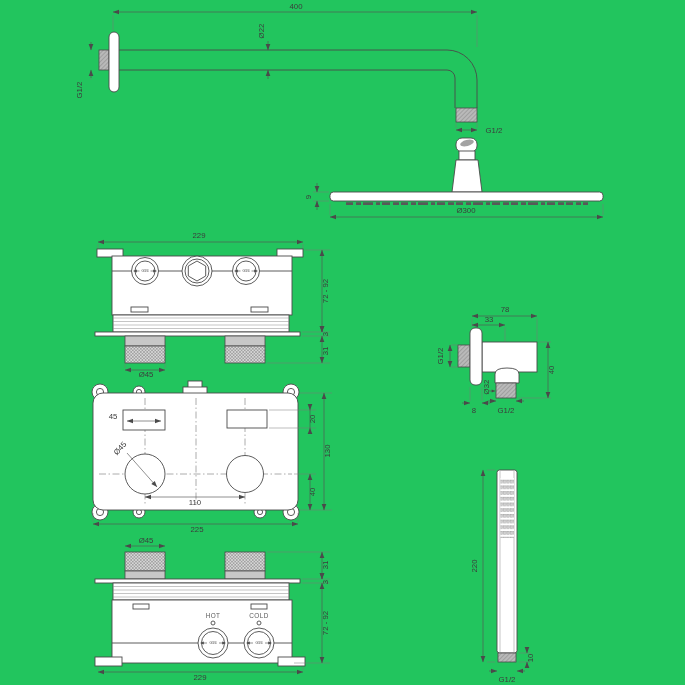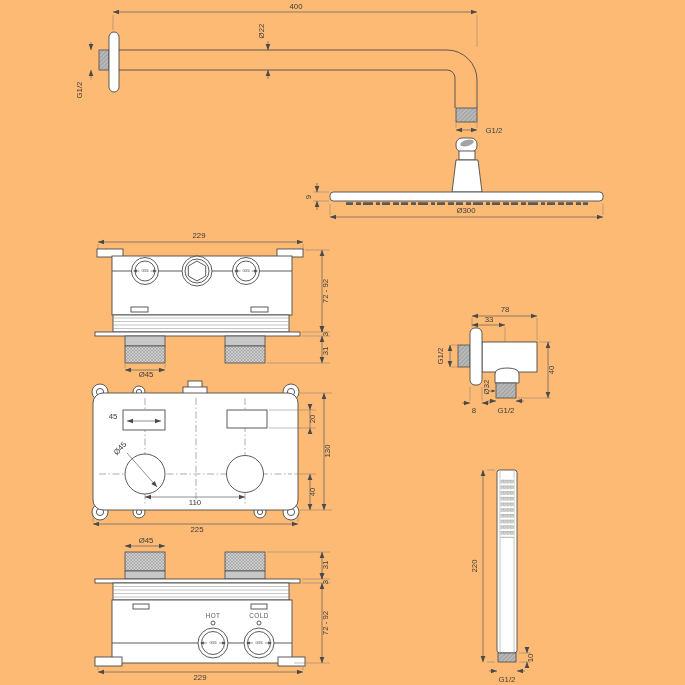"400" .canvas { background: #fdba74 -> #22c55e }
